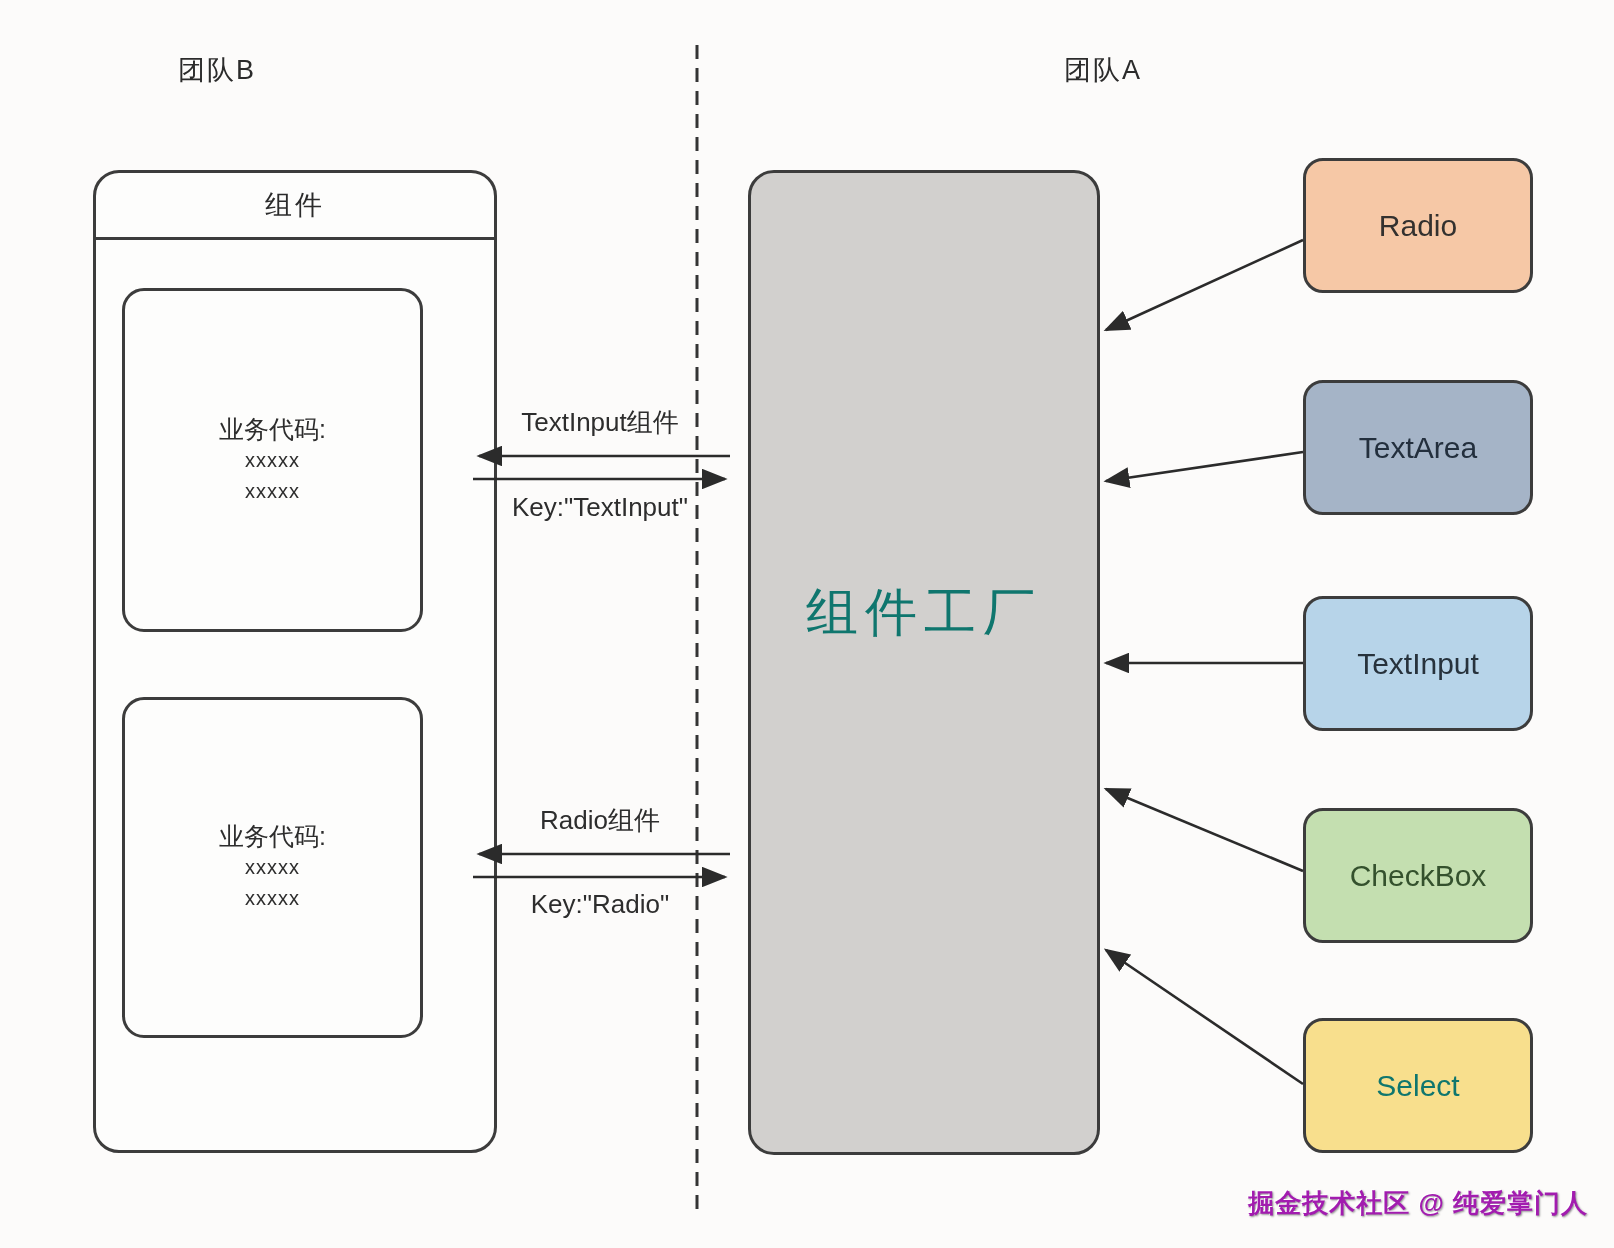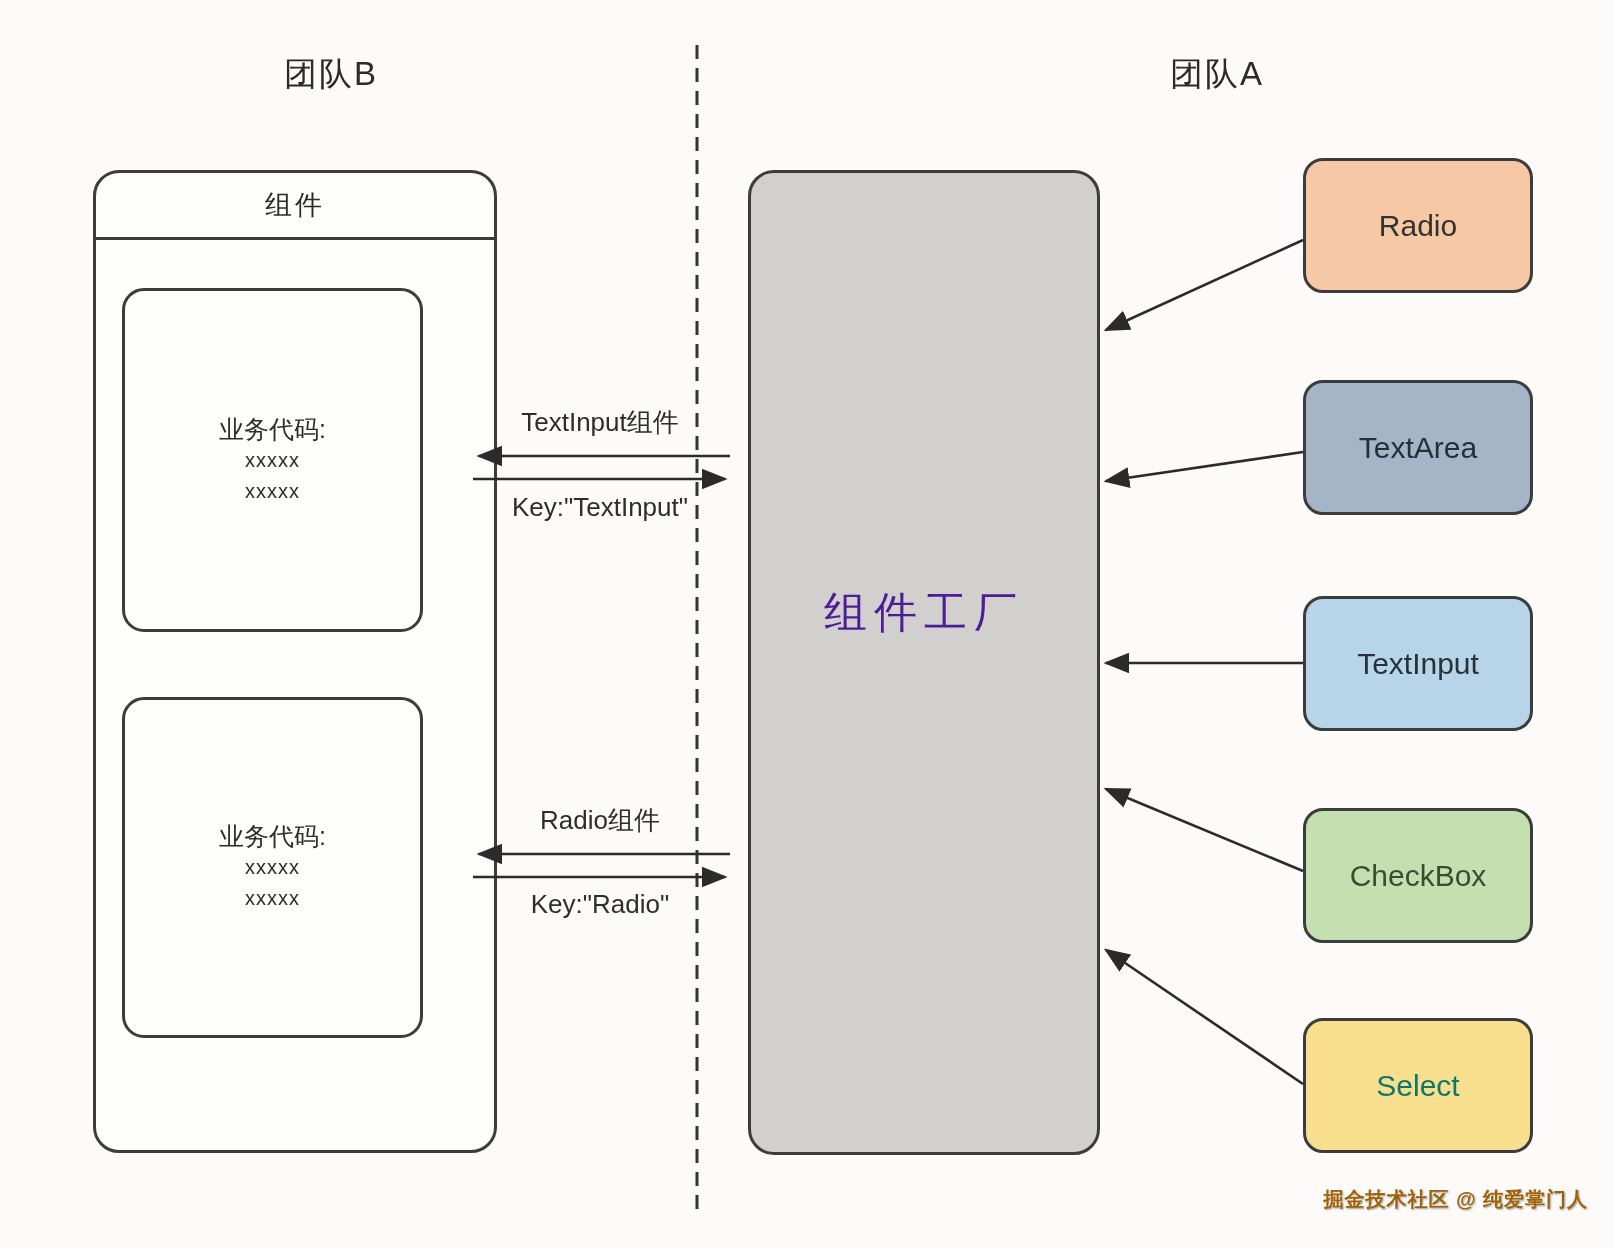"团队B" .team-title { font-size: 33px -> 27px; text-align: right -> left }
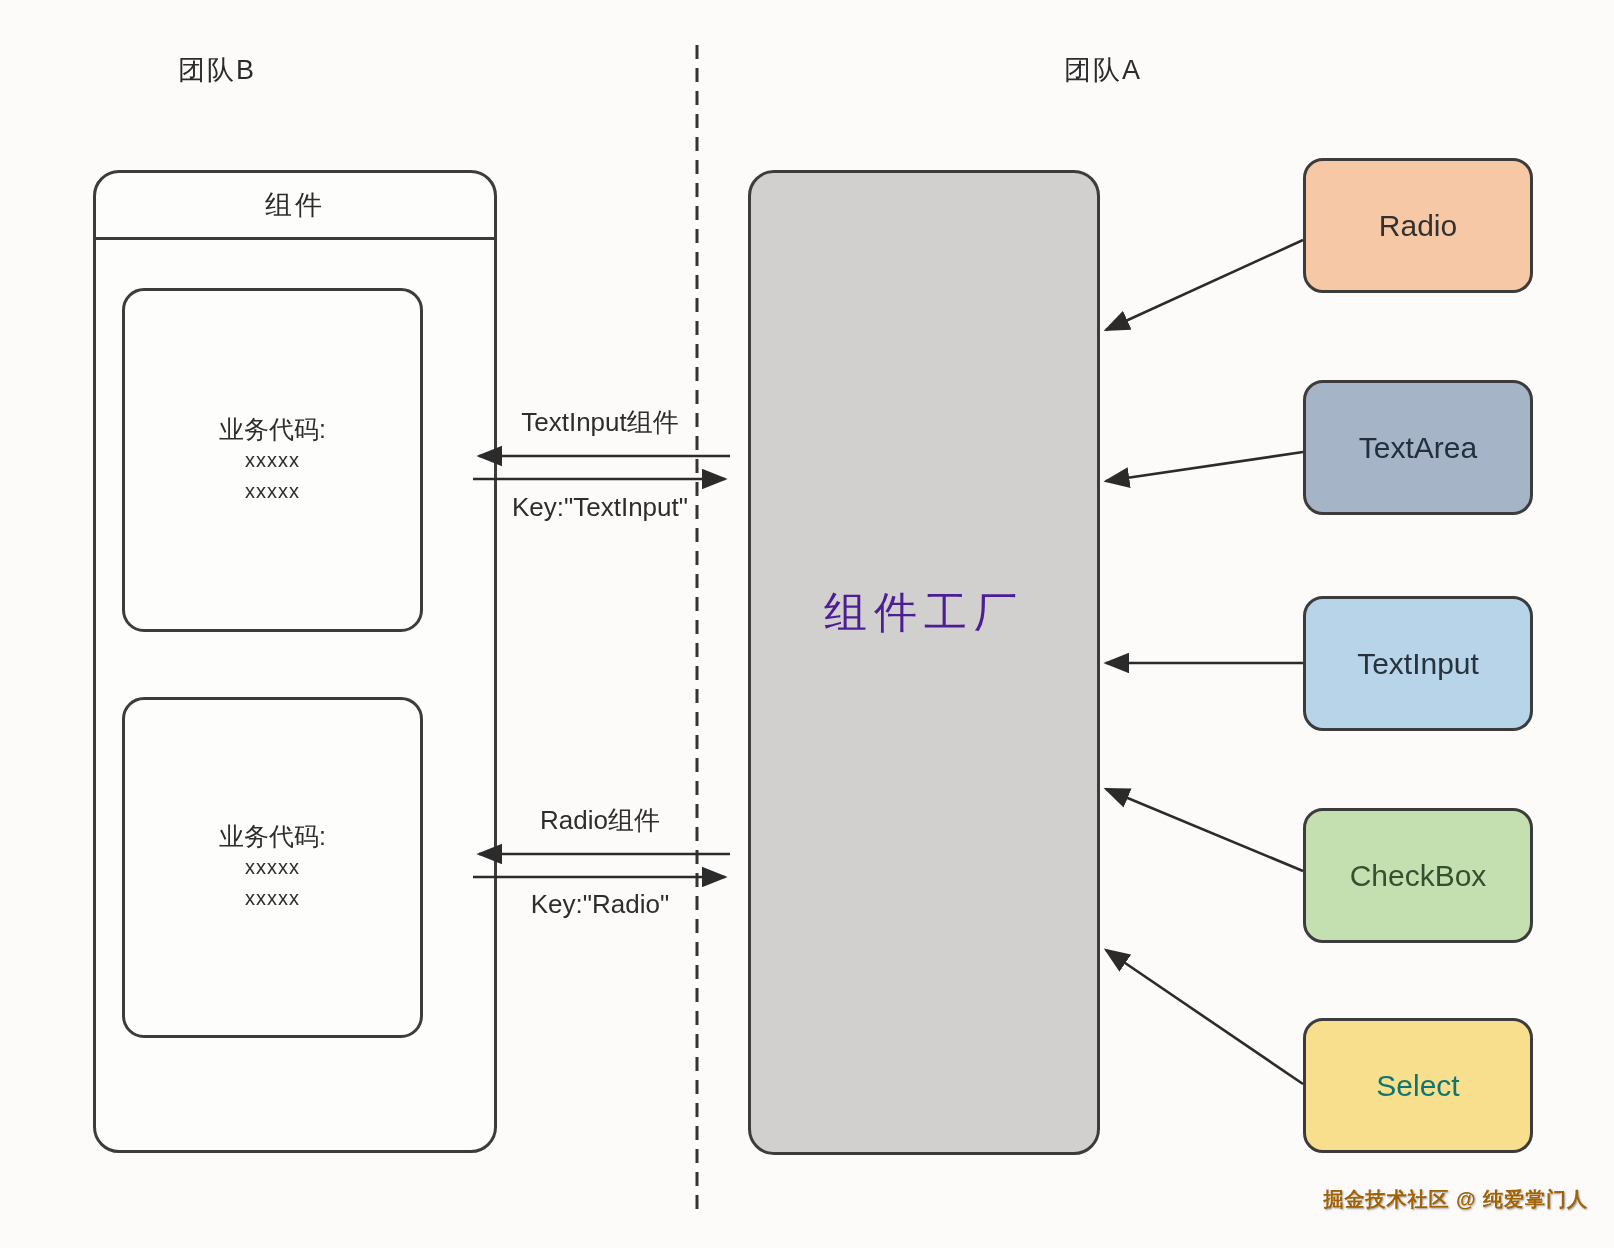"组件工厂" #factory-label { color: #4c1d95 -> #0f766e; font-size: 43px -> 52px }
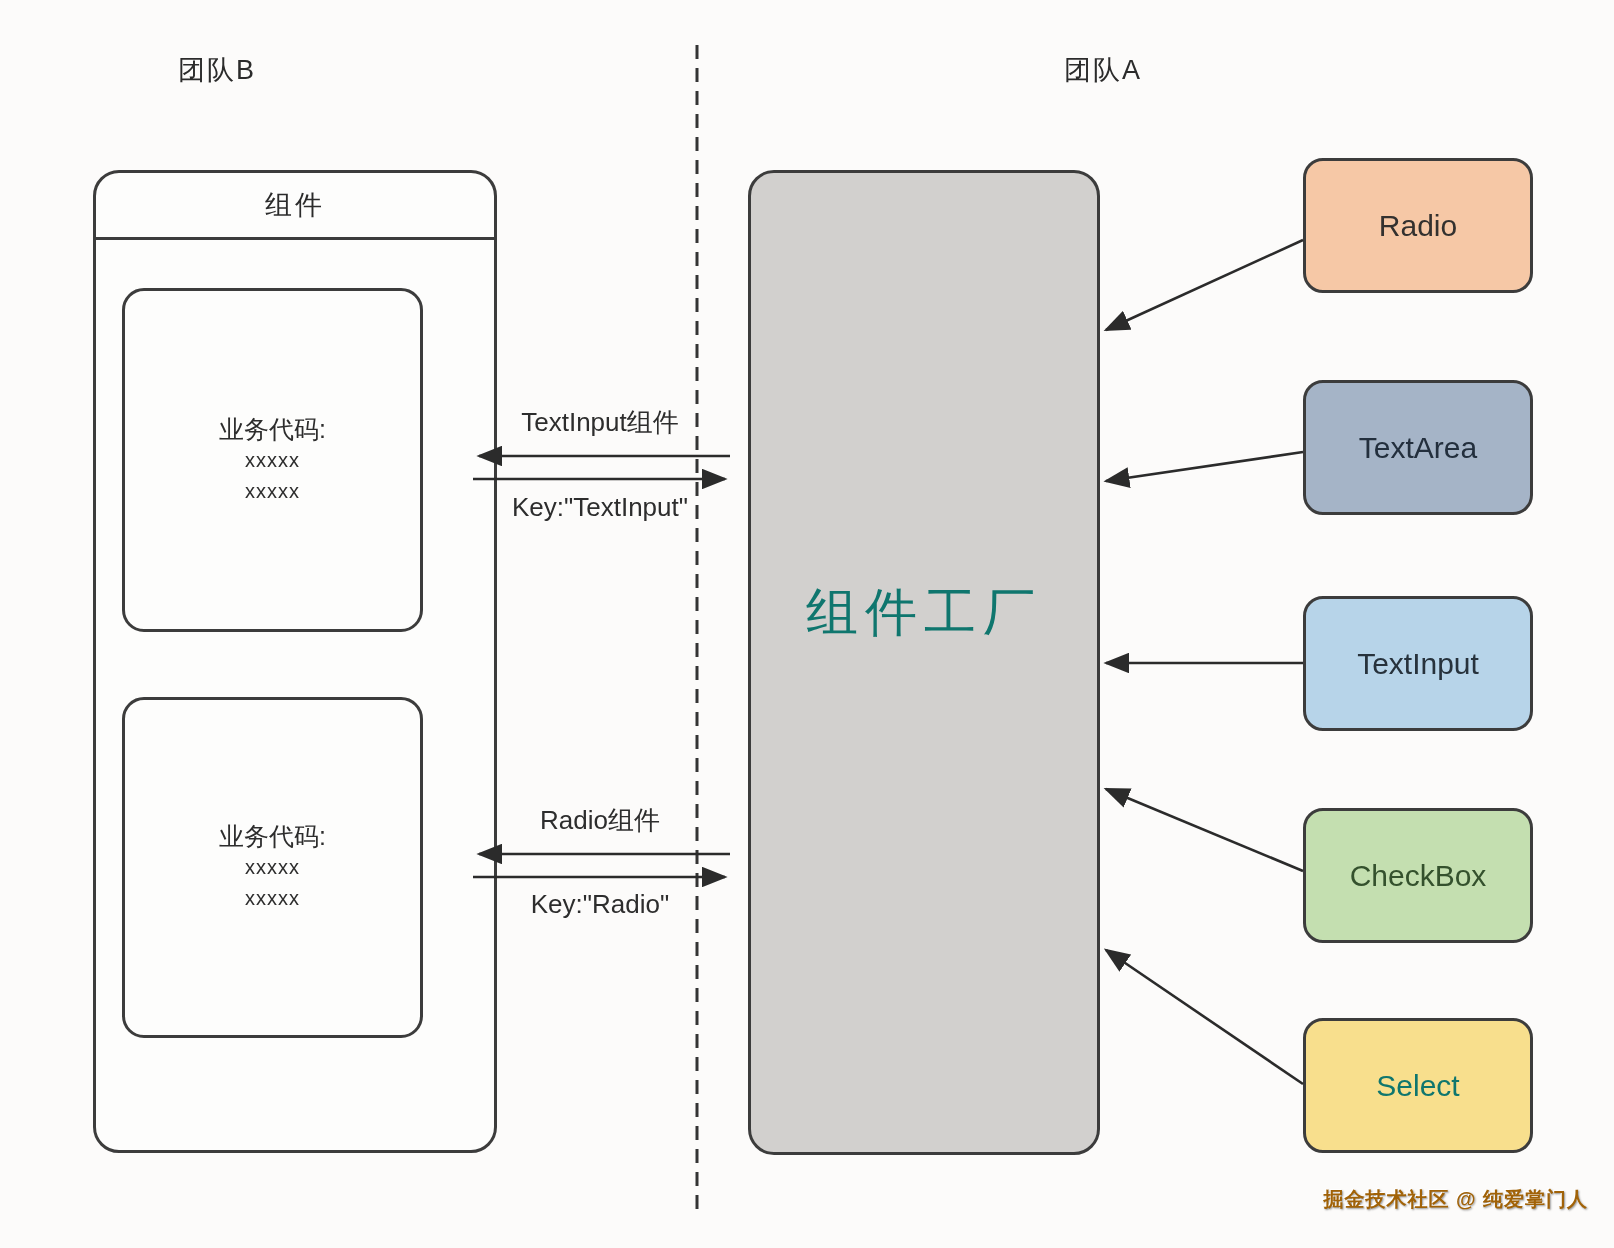"掘金技术社区 @ 纯爱掌门人" #watermark { color: #a16207 -> #a21caf; font-size: 20px -> 26px }
